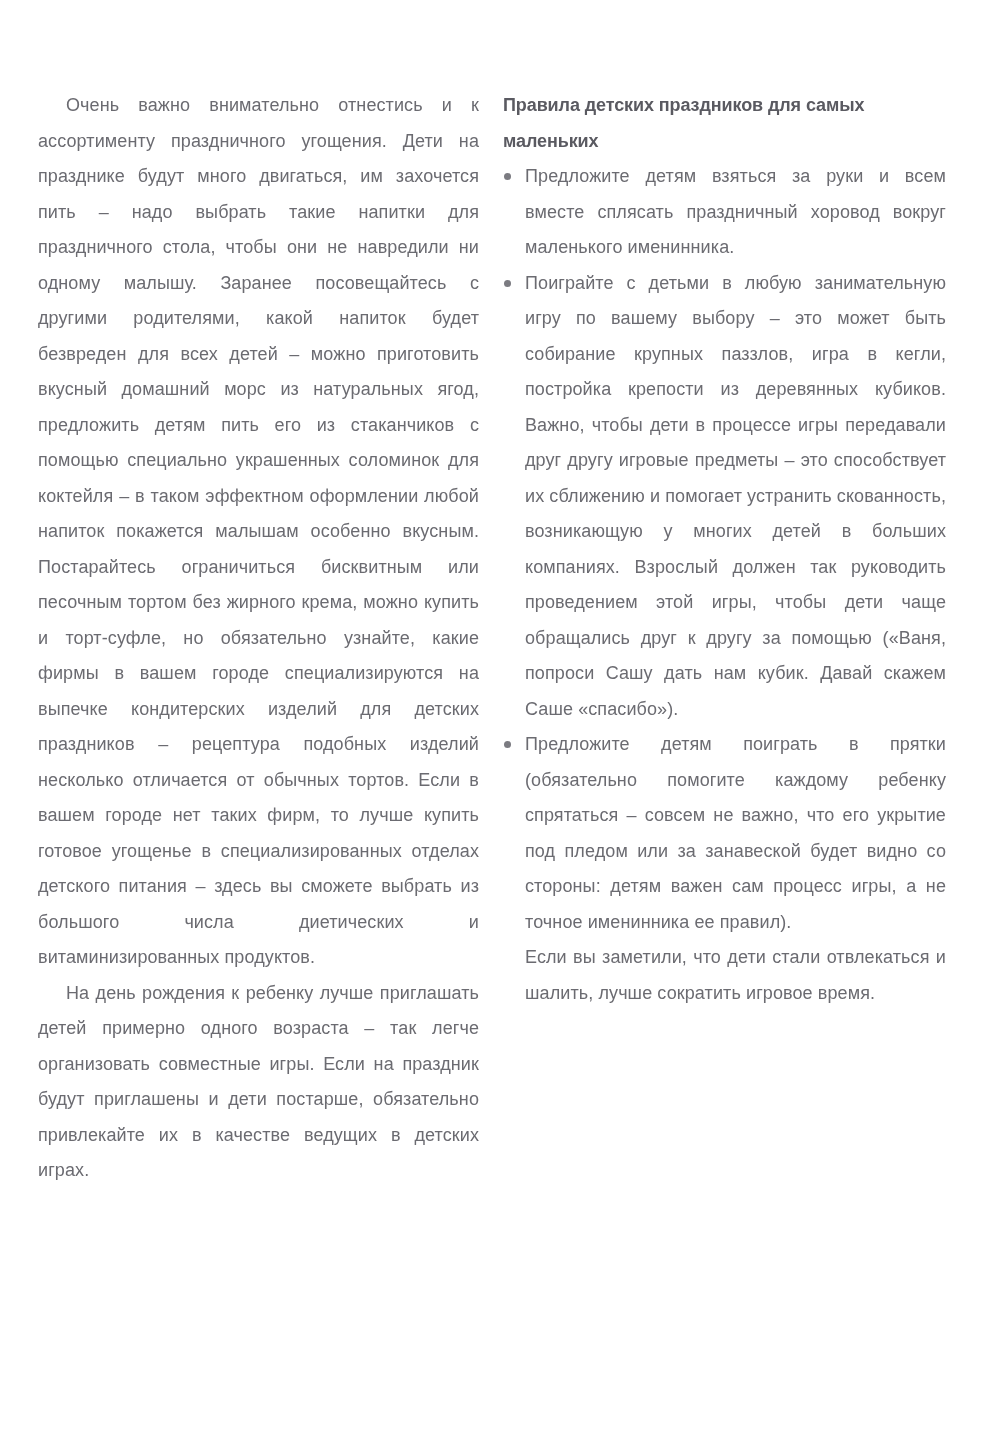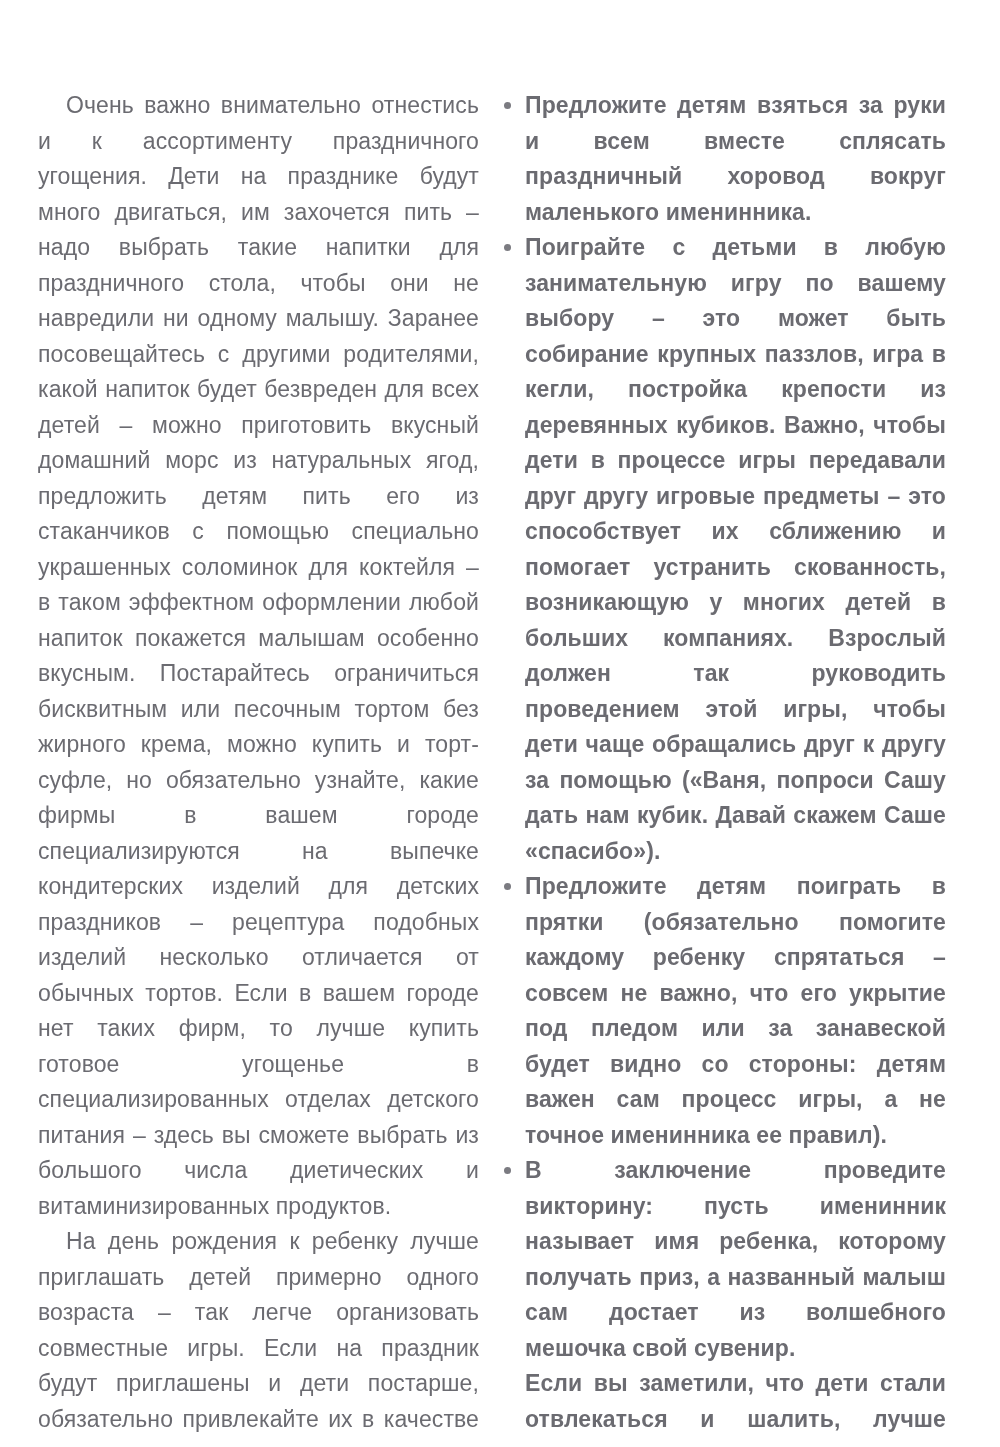"Очень важно внимательно отнестись и" .para, .bullet-text, .heading { font-size: 23px -> 18px }
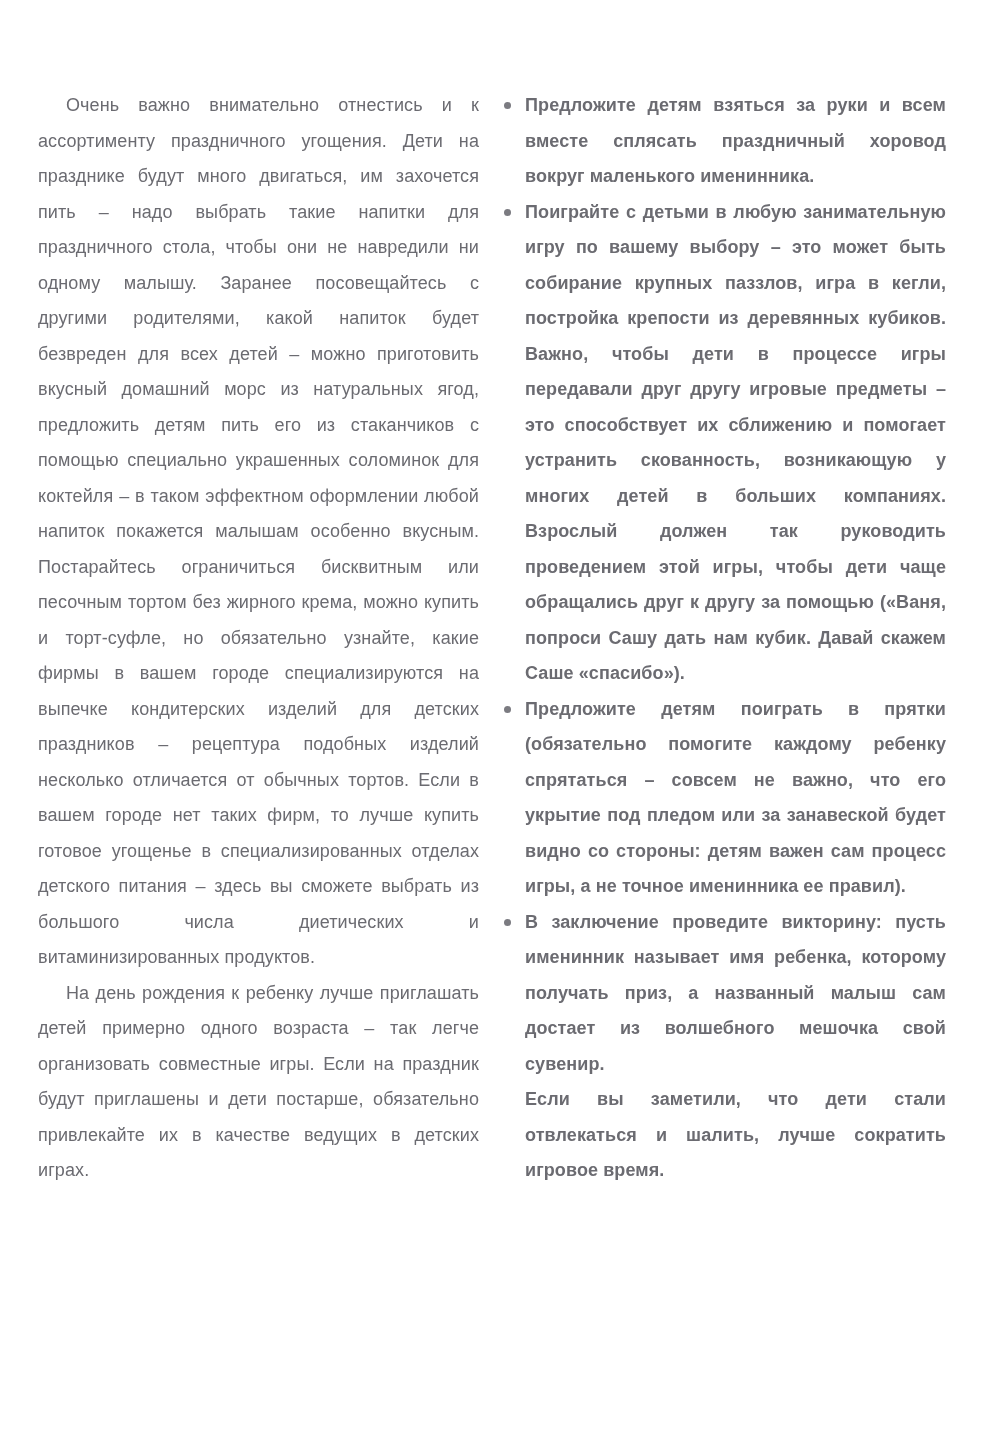"Правила детских праздников для самых" h2.heading { html: none -> <h2>Правила детских праздников для самых маленьких</h2> }
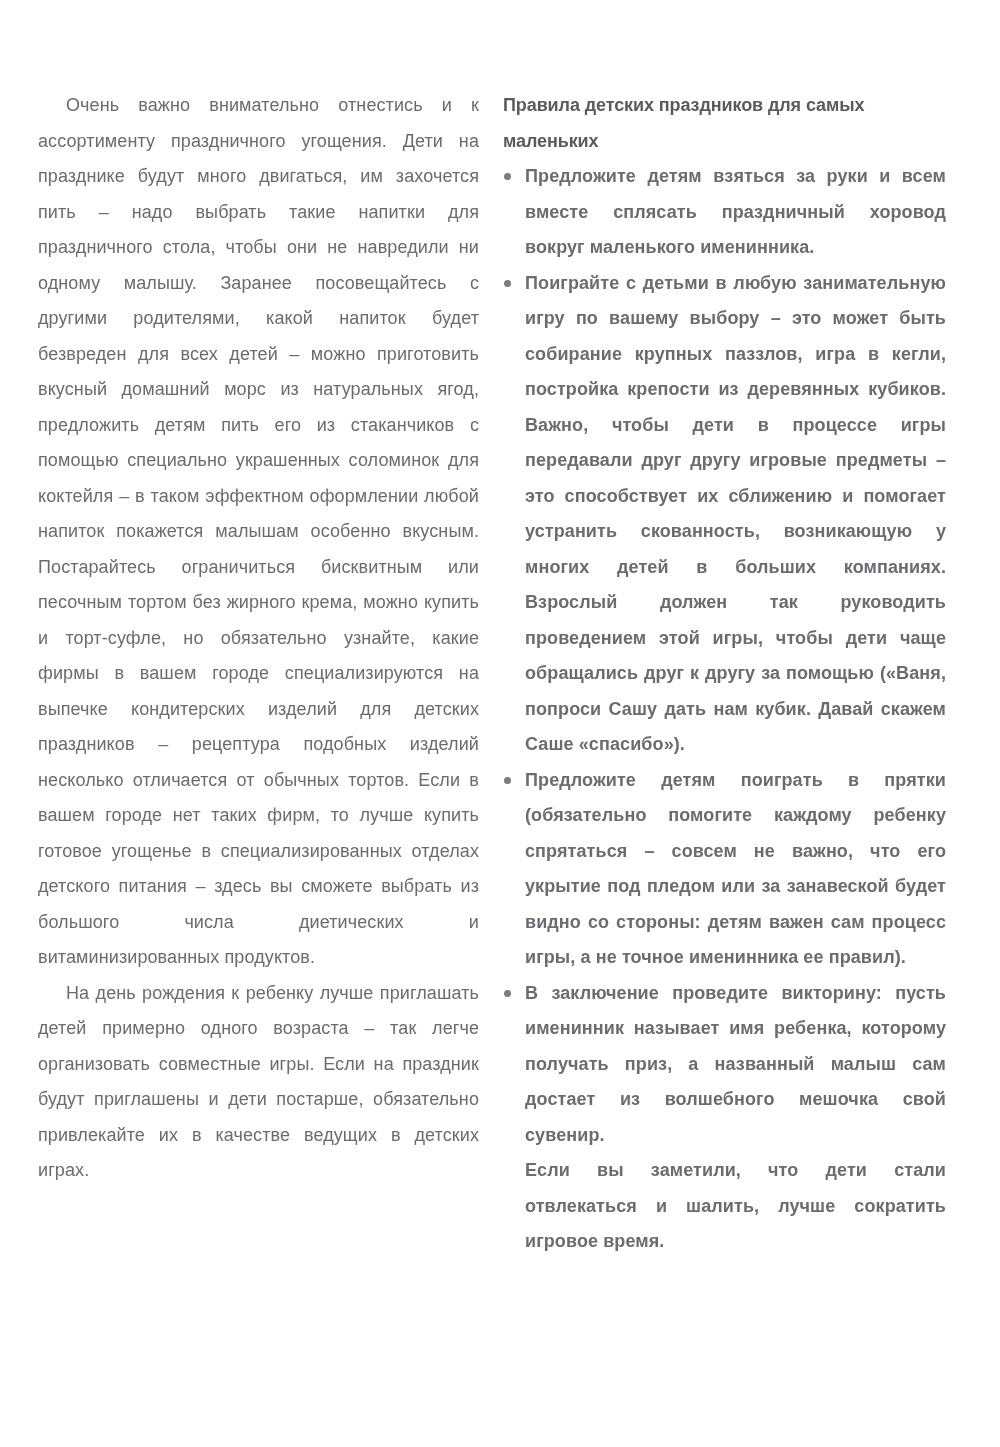"Предложите детям взяться за руки" .bullet-text { font-weight: bold -> none }
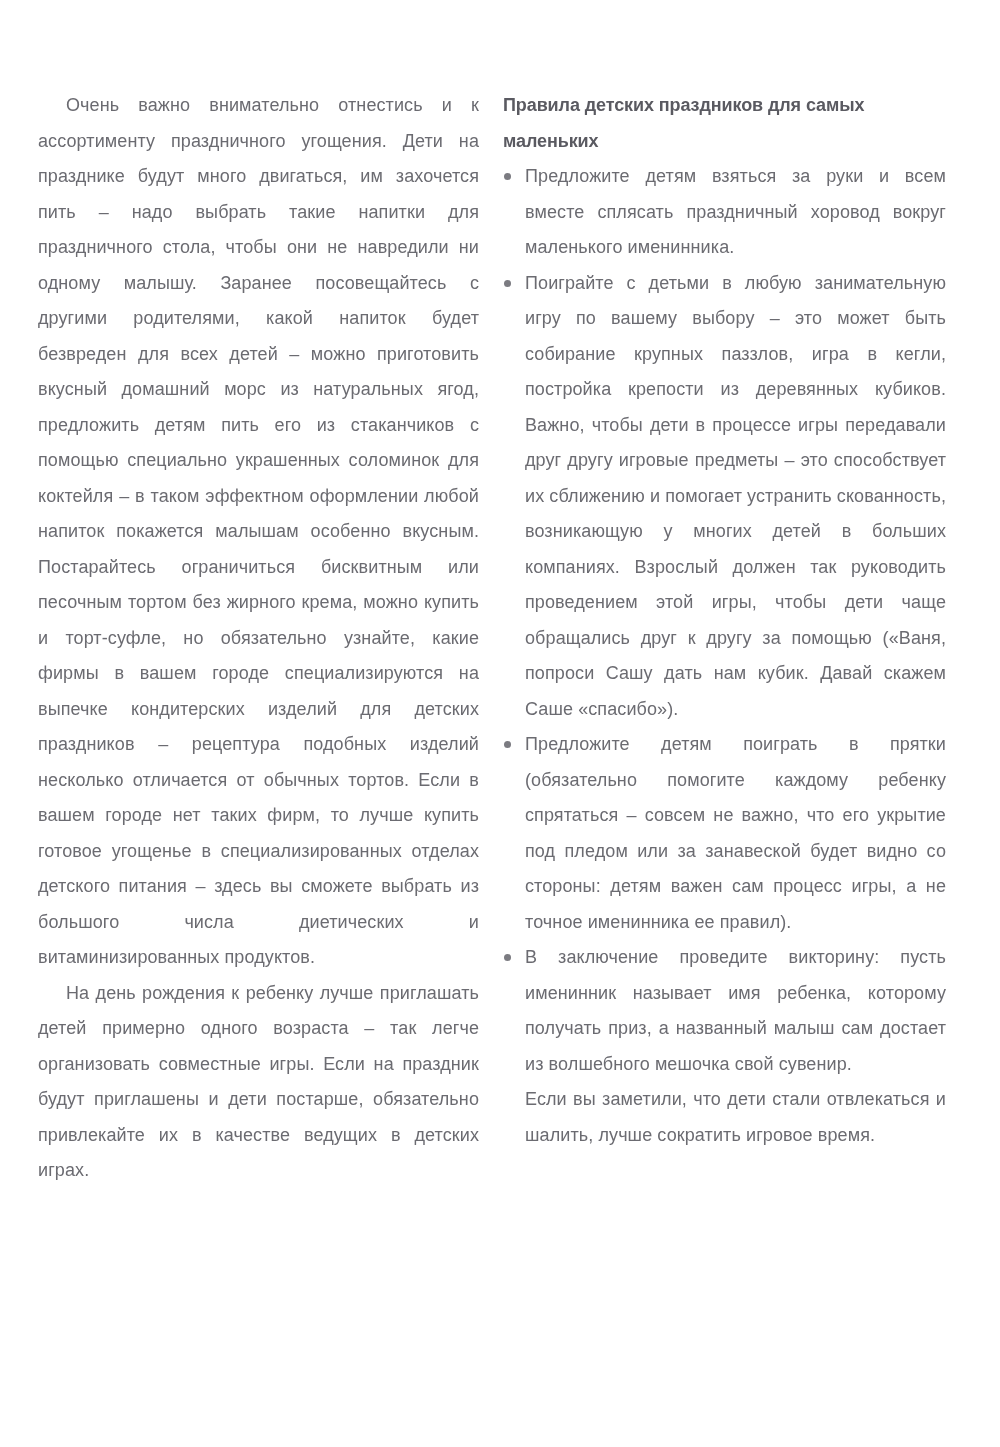"В заключение проведите викторину: пусть" li.bullet-item { html: <li> <span></span> <span>В заключение проведите викторину: пусть именинник называет имя ребенка, которому получать приз, а названный малыш сам достает из волшебного мешочка свой сувенир.</span> </li> -> none }
